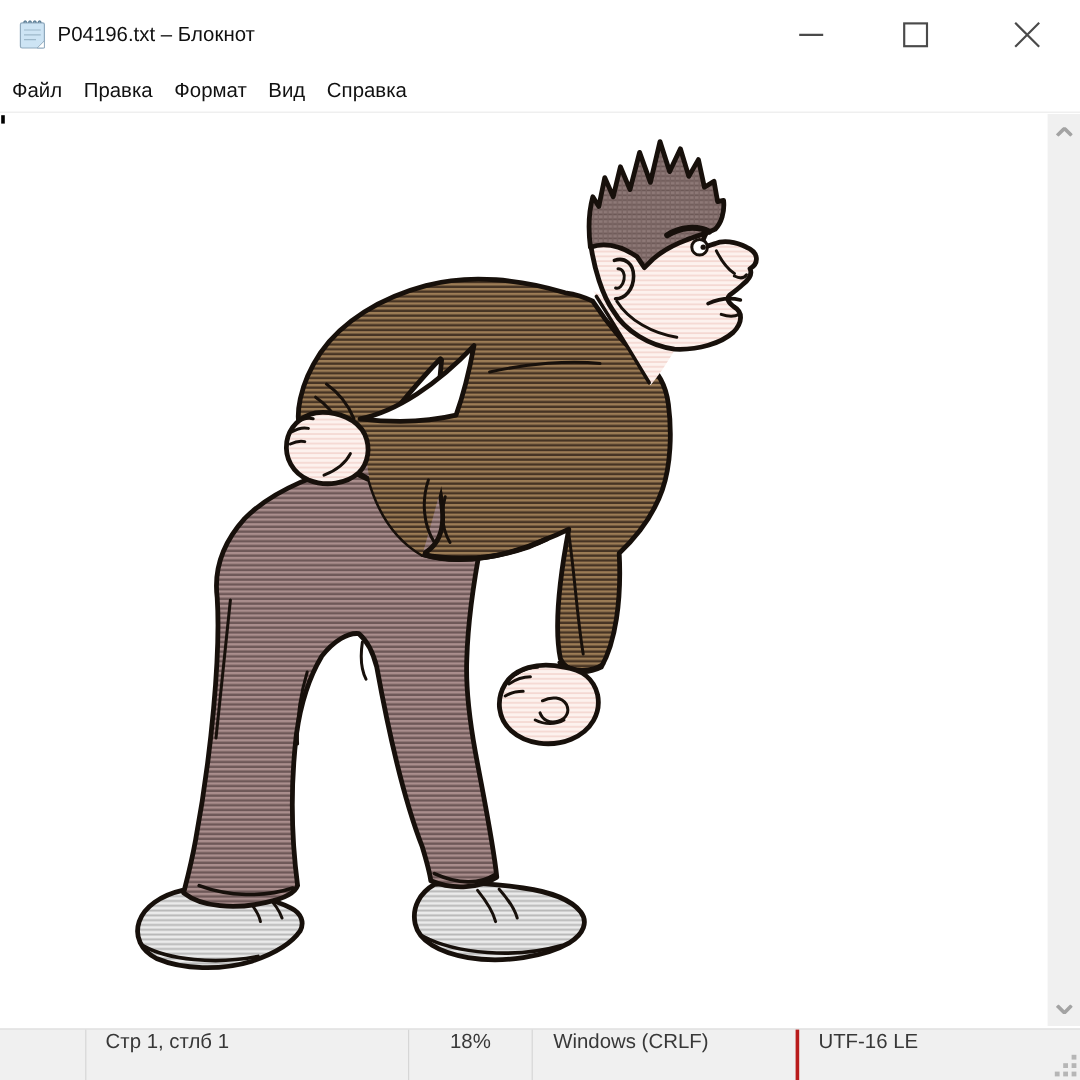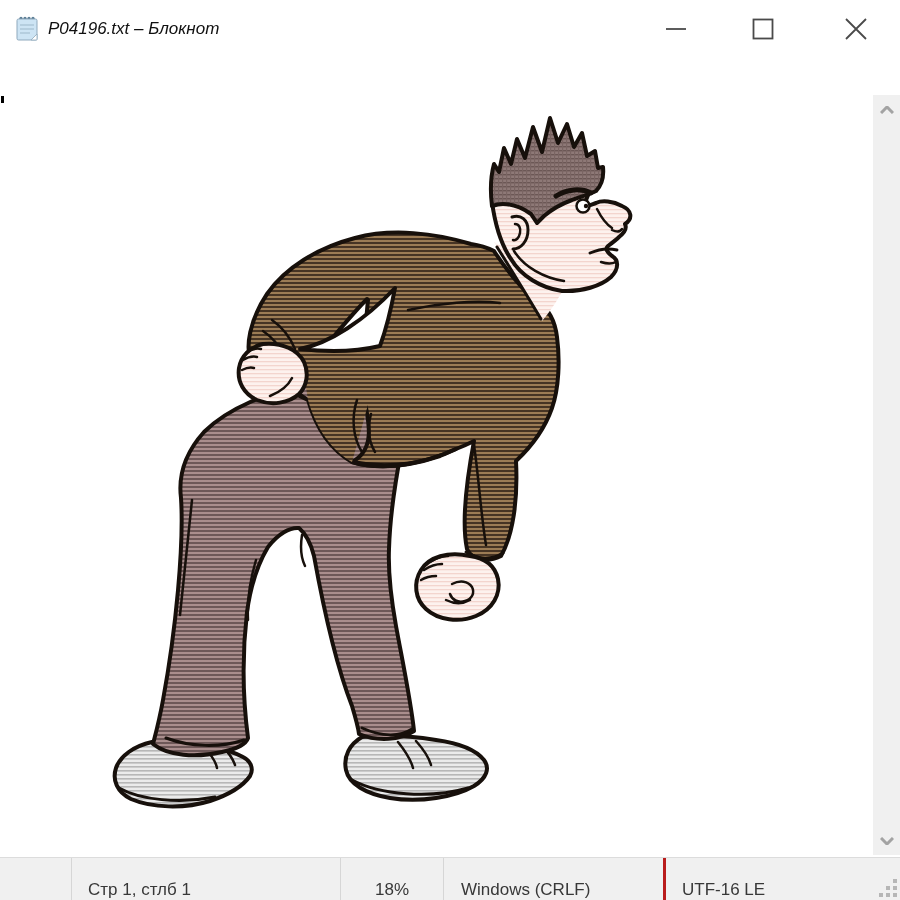"P04196.txt – Блокнот" .window-title { font-style: italic -> none }
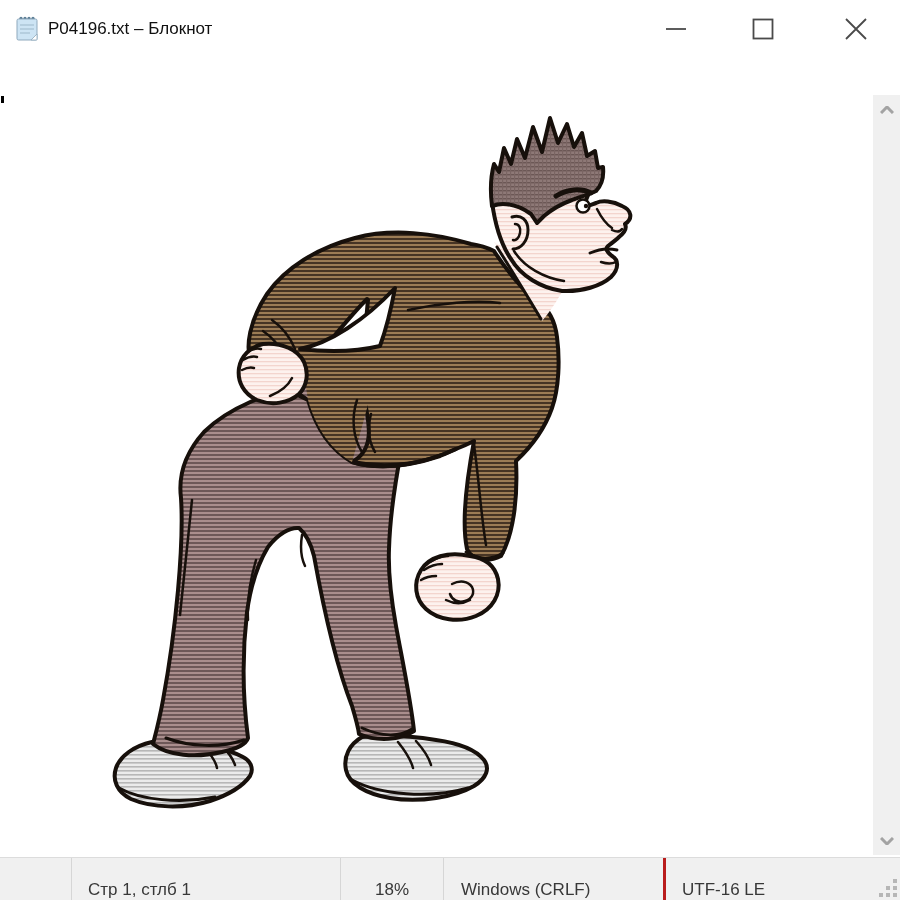"Файл" div.menubar { html: none -> <div> <span>Файл</span> <span>Правка</span> <span>Формат</span> <span>Вид</span> <span>Справка</span> </div> }
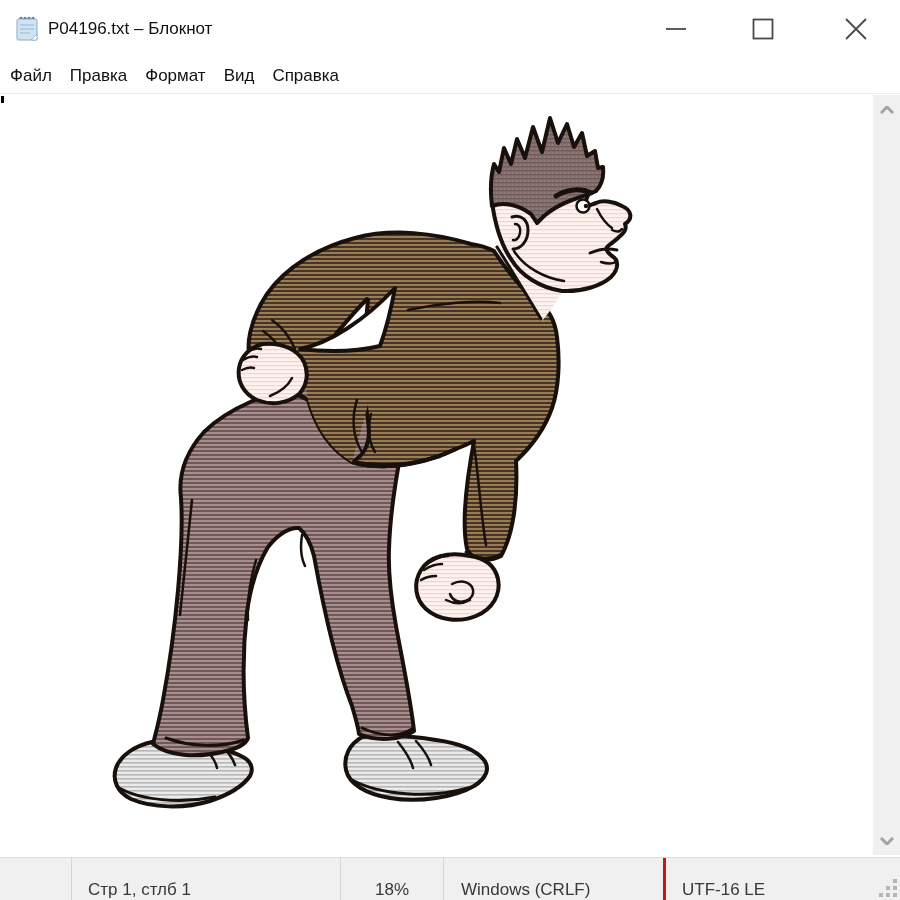"Стр 1, стлб 1" .seg { align-items: flex-end -> flex-start }
